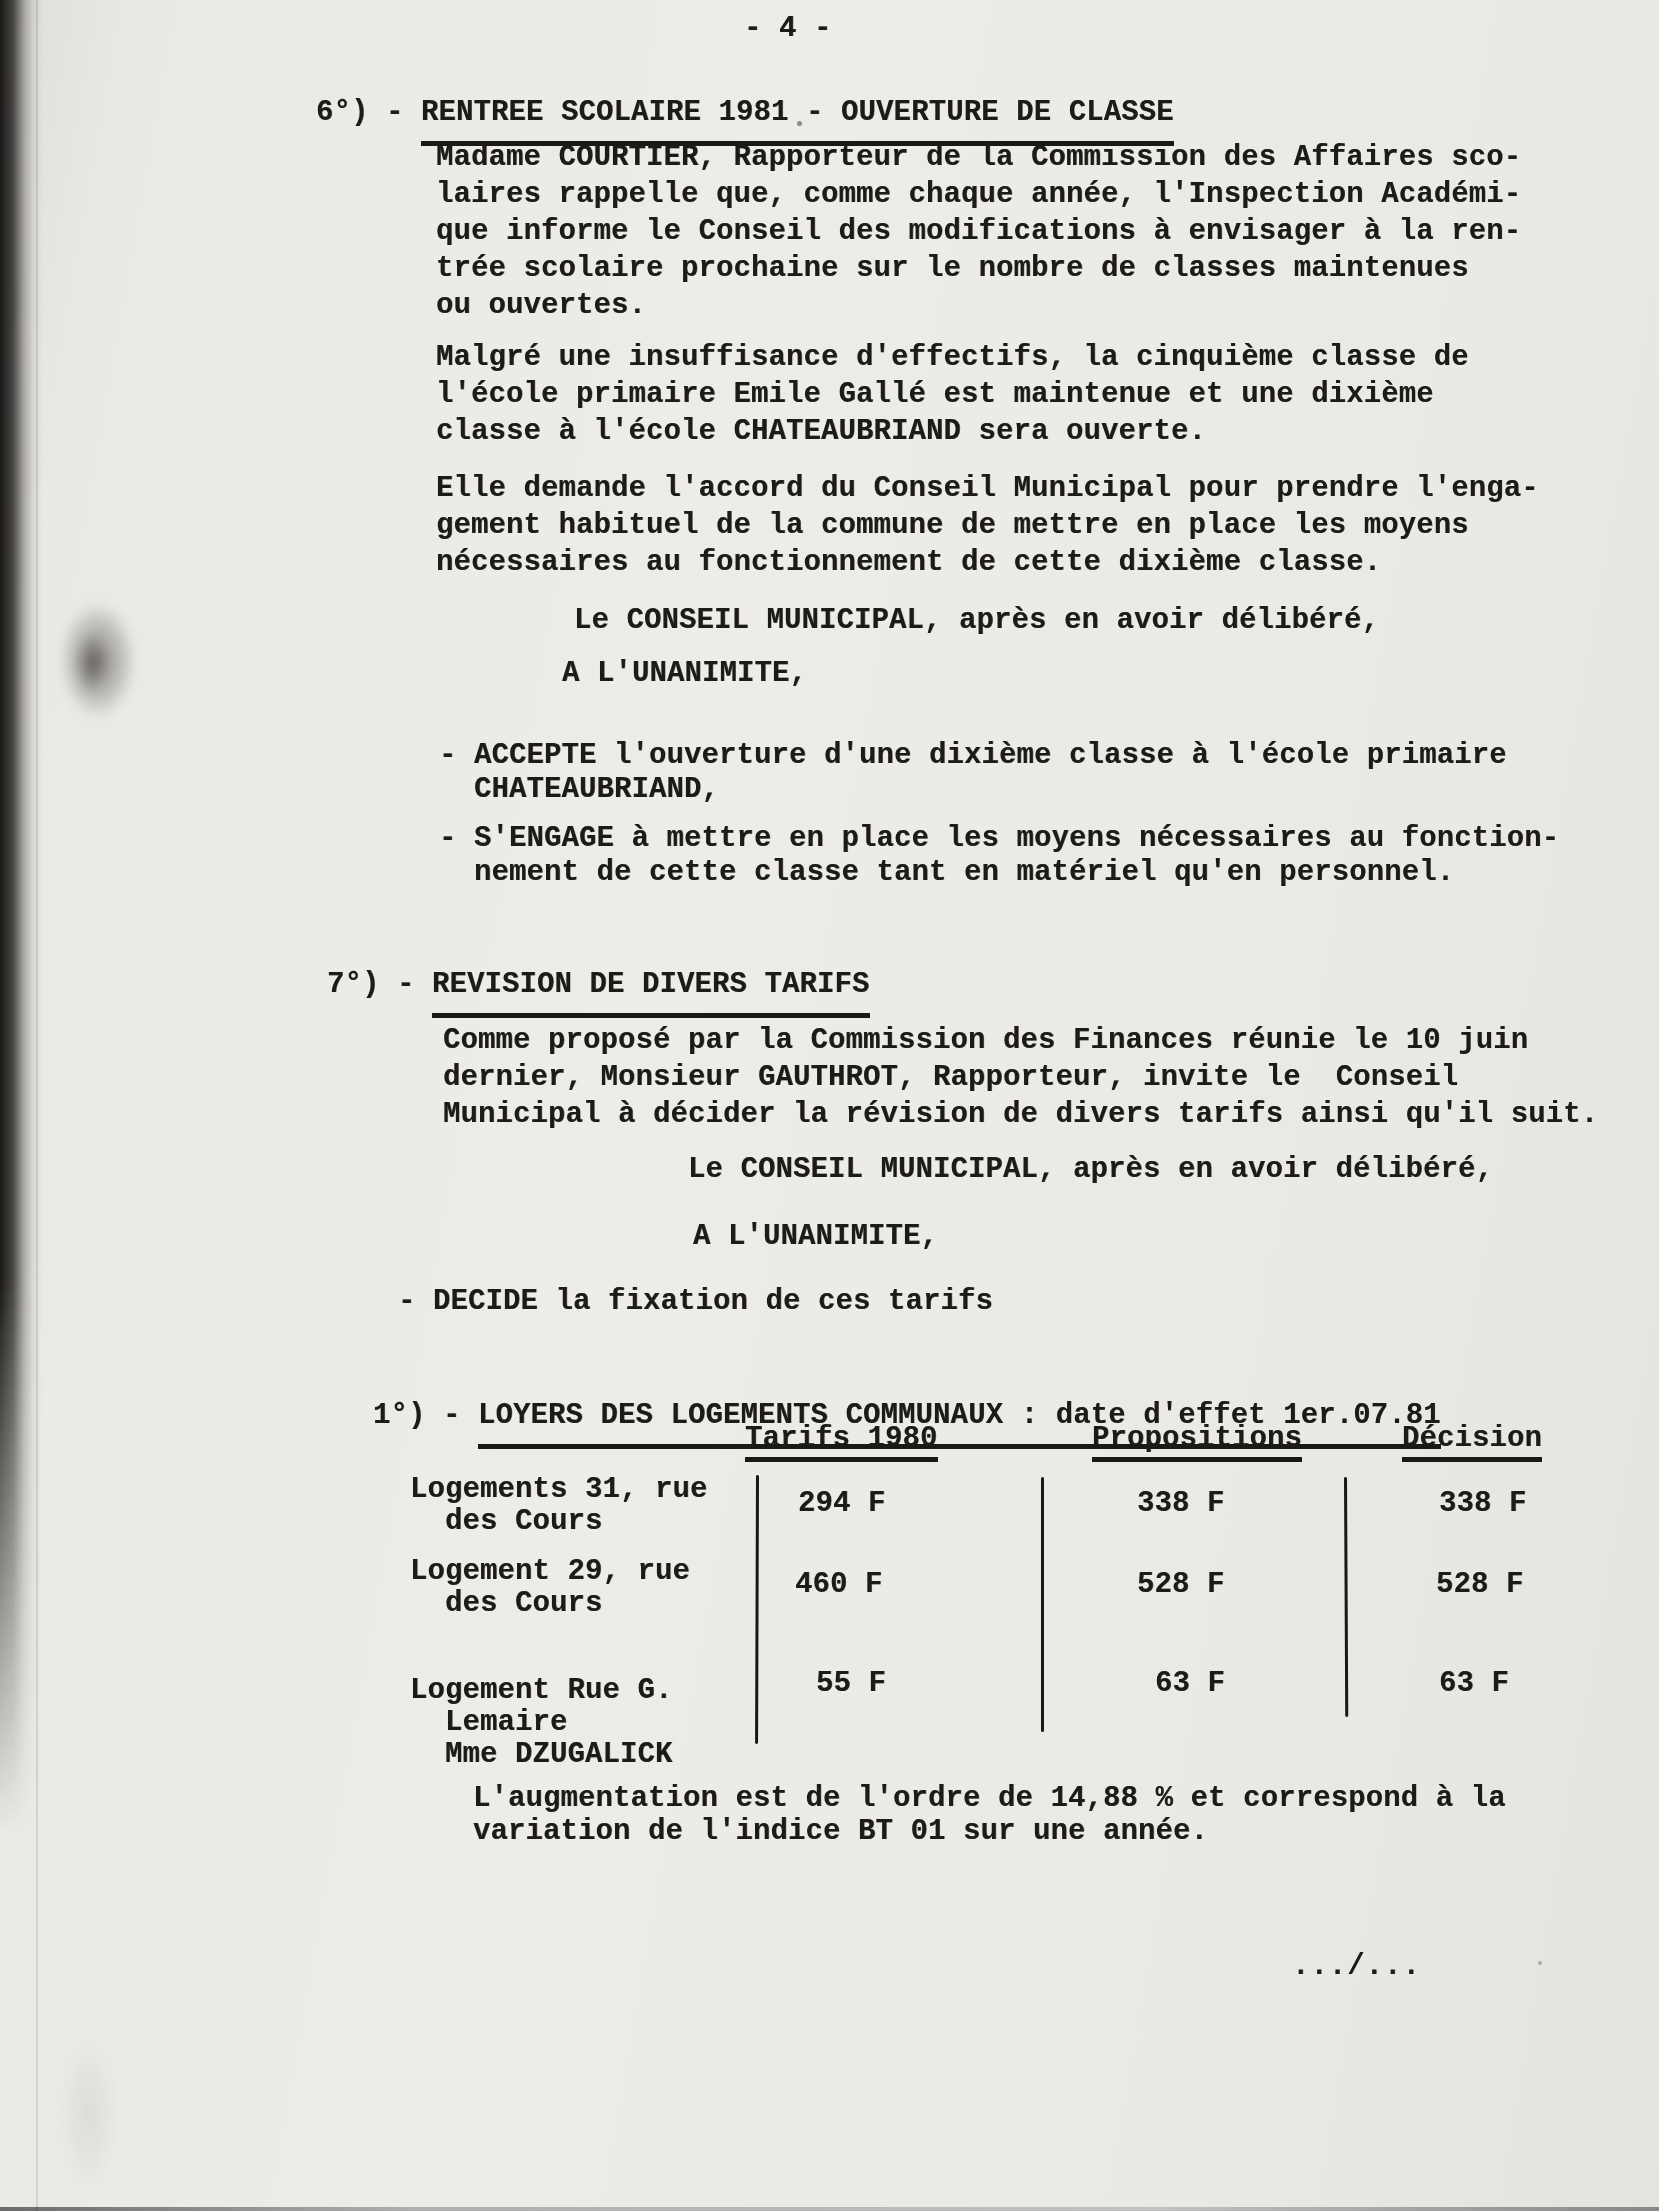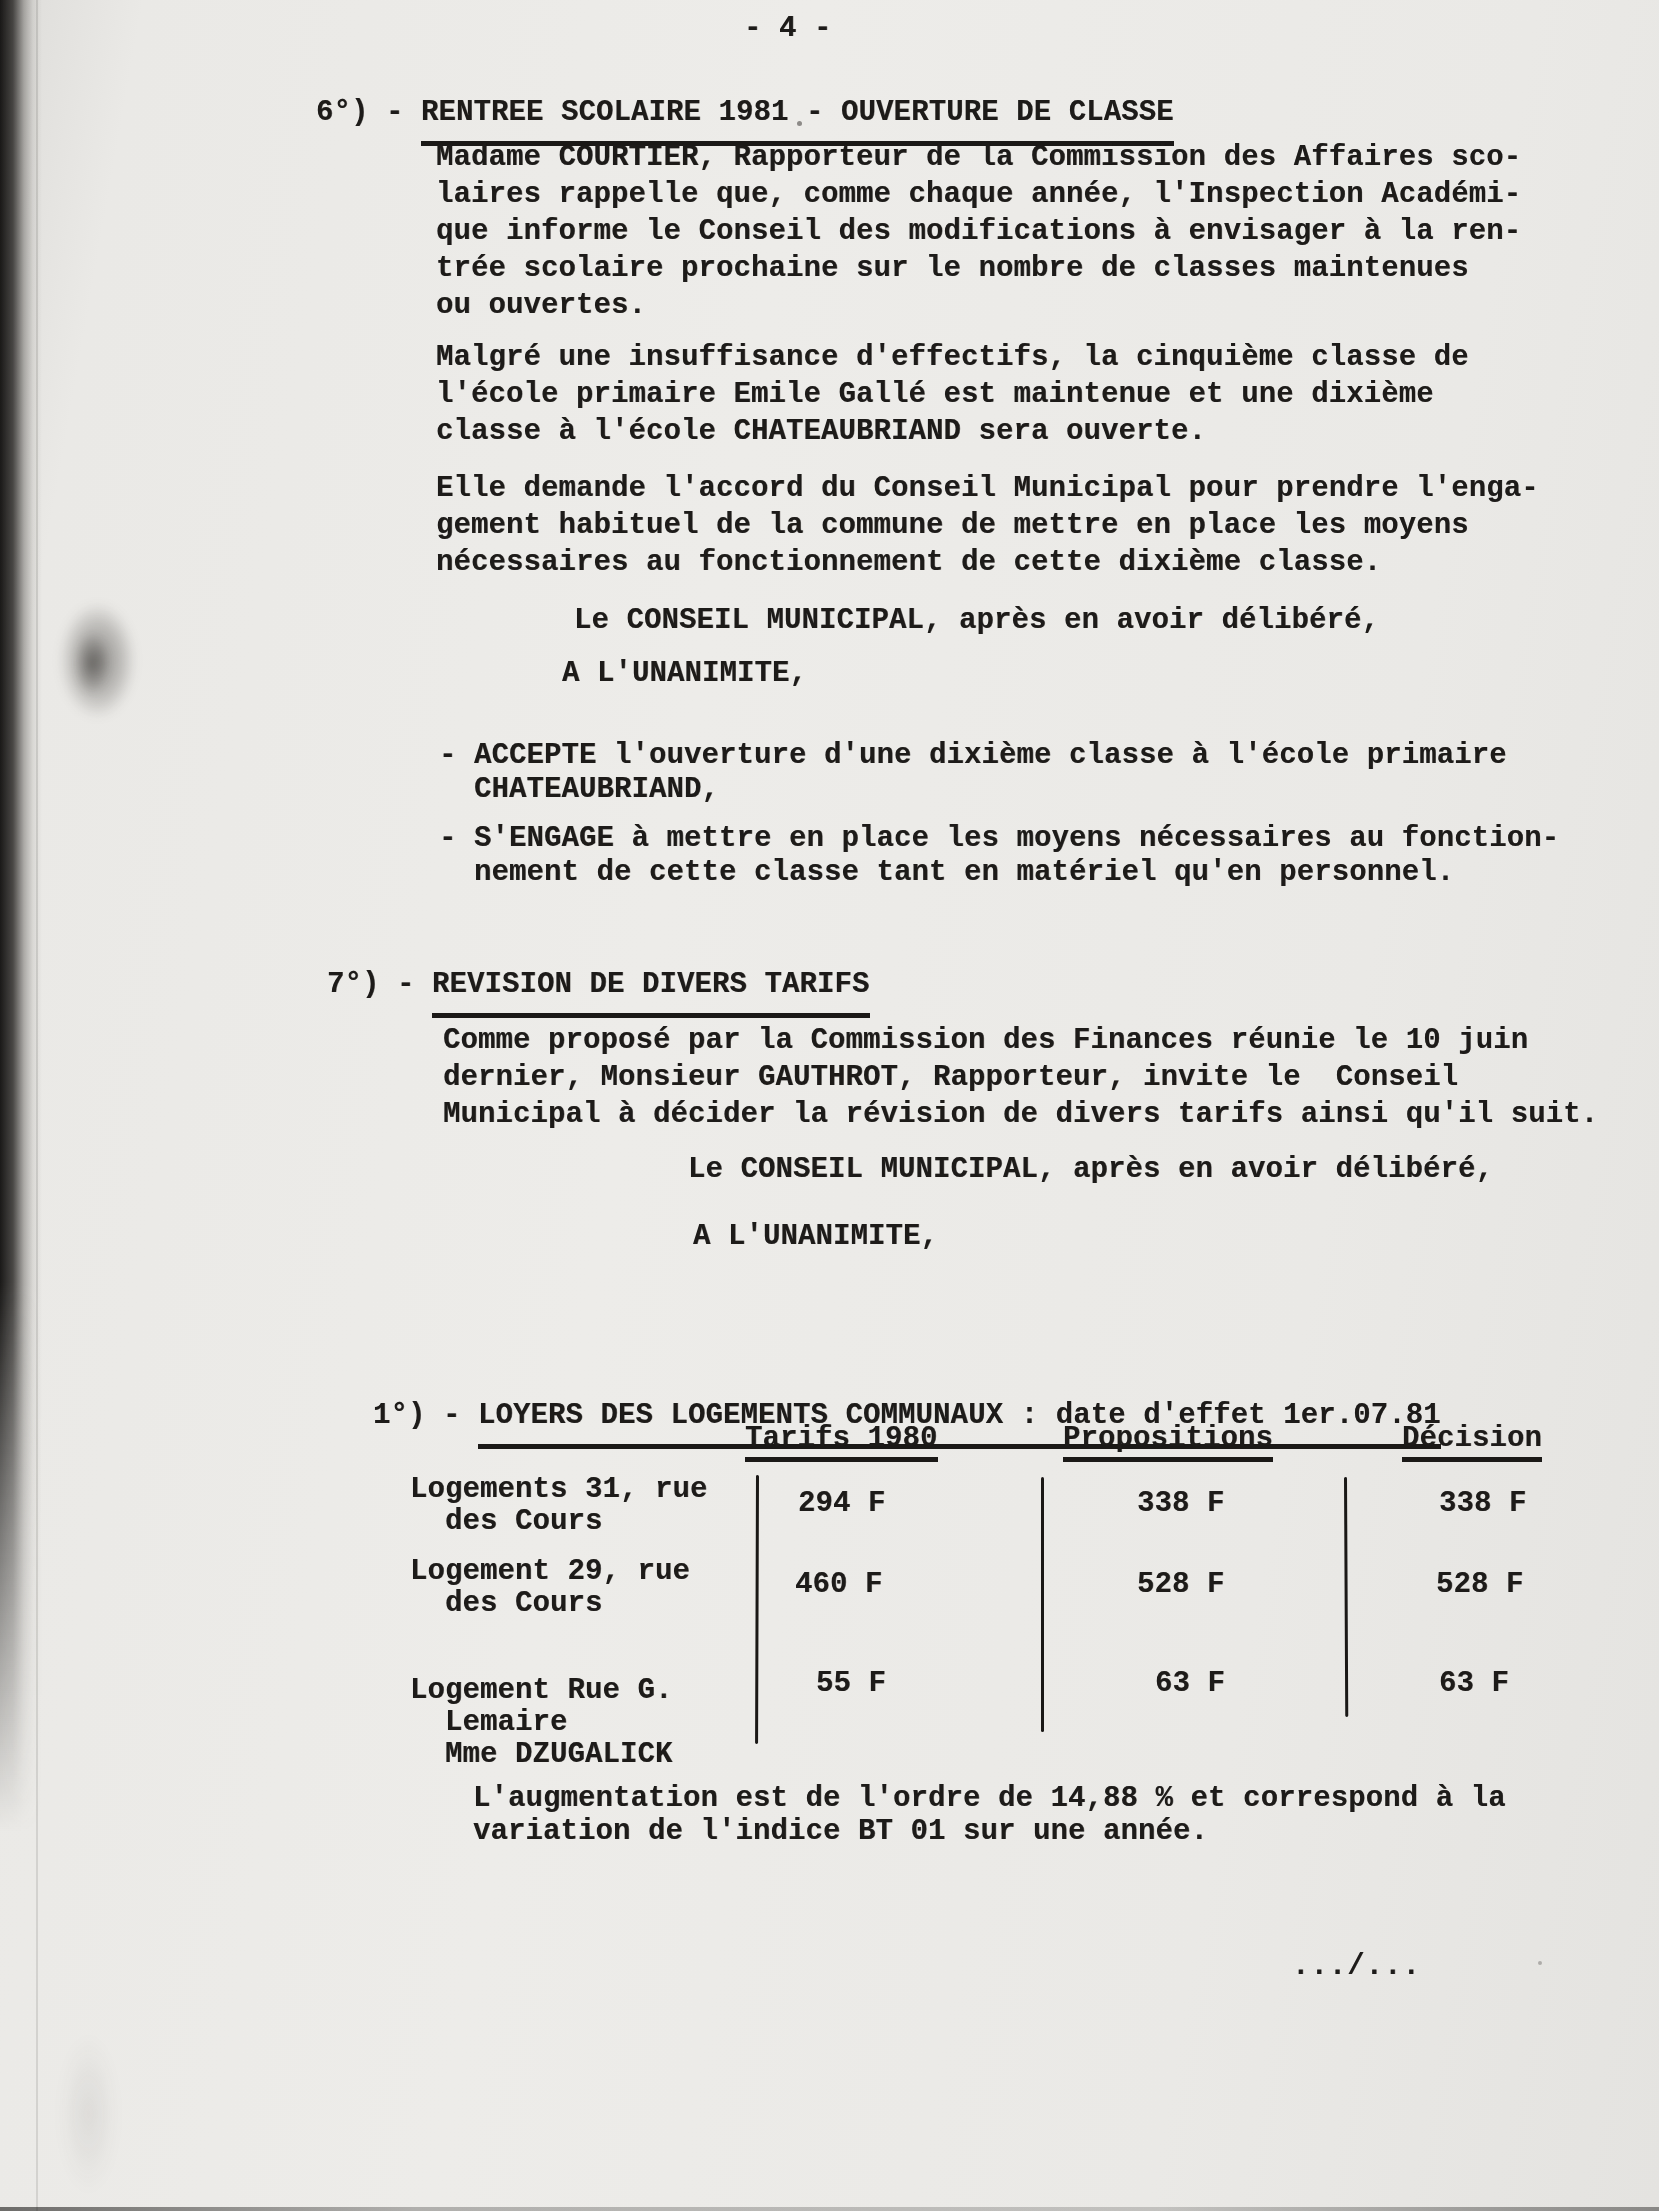"- DECIDE la fixation de" div.txt { html: none -> <div>- DECIDE la fixation de ces tarifs</div> }
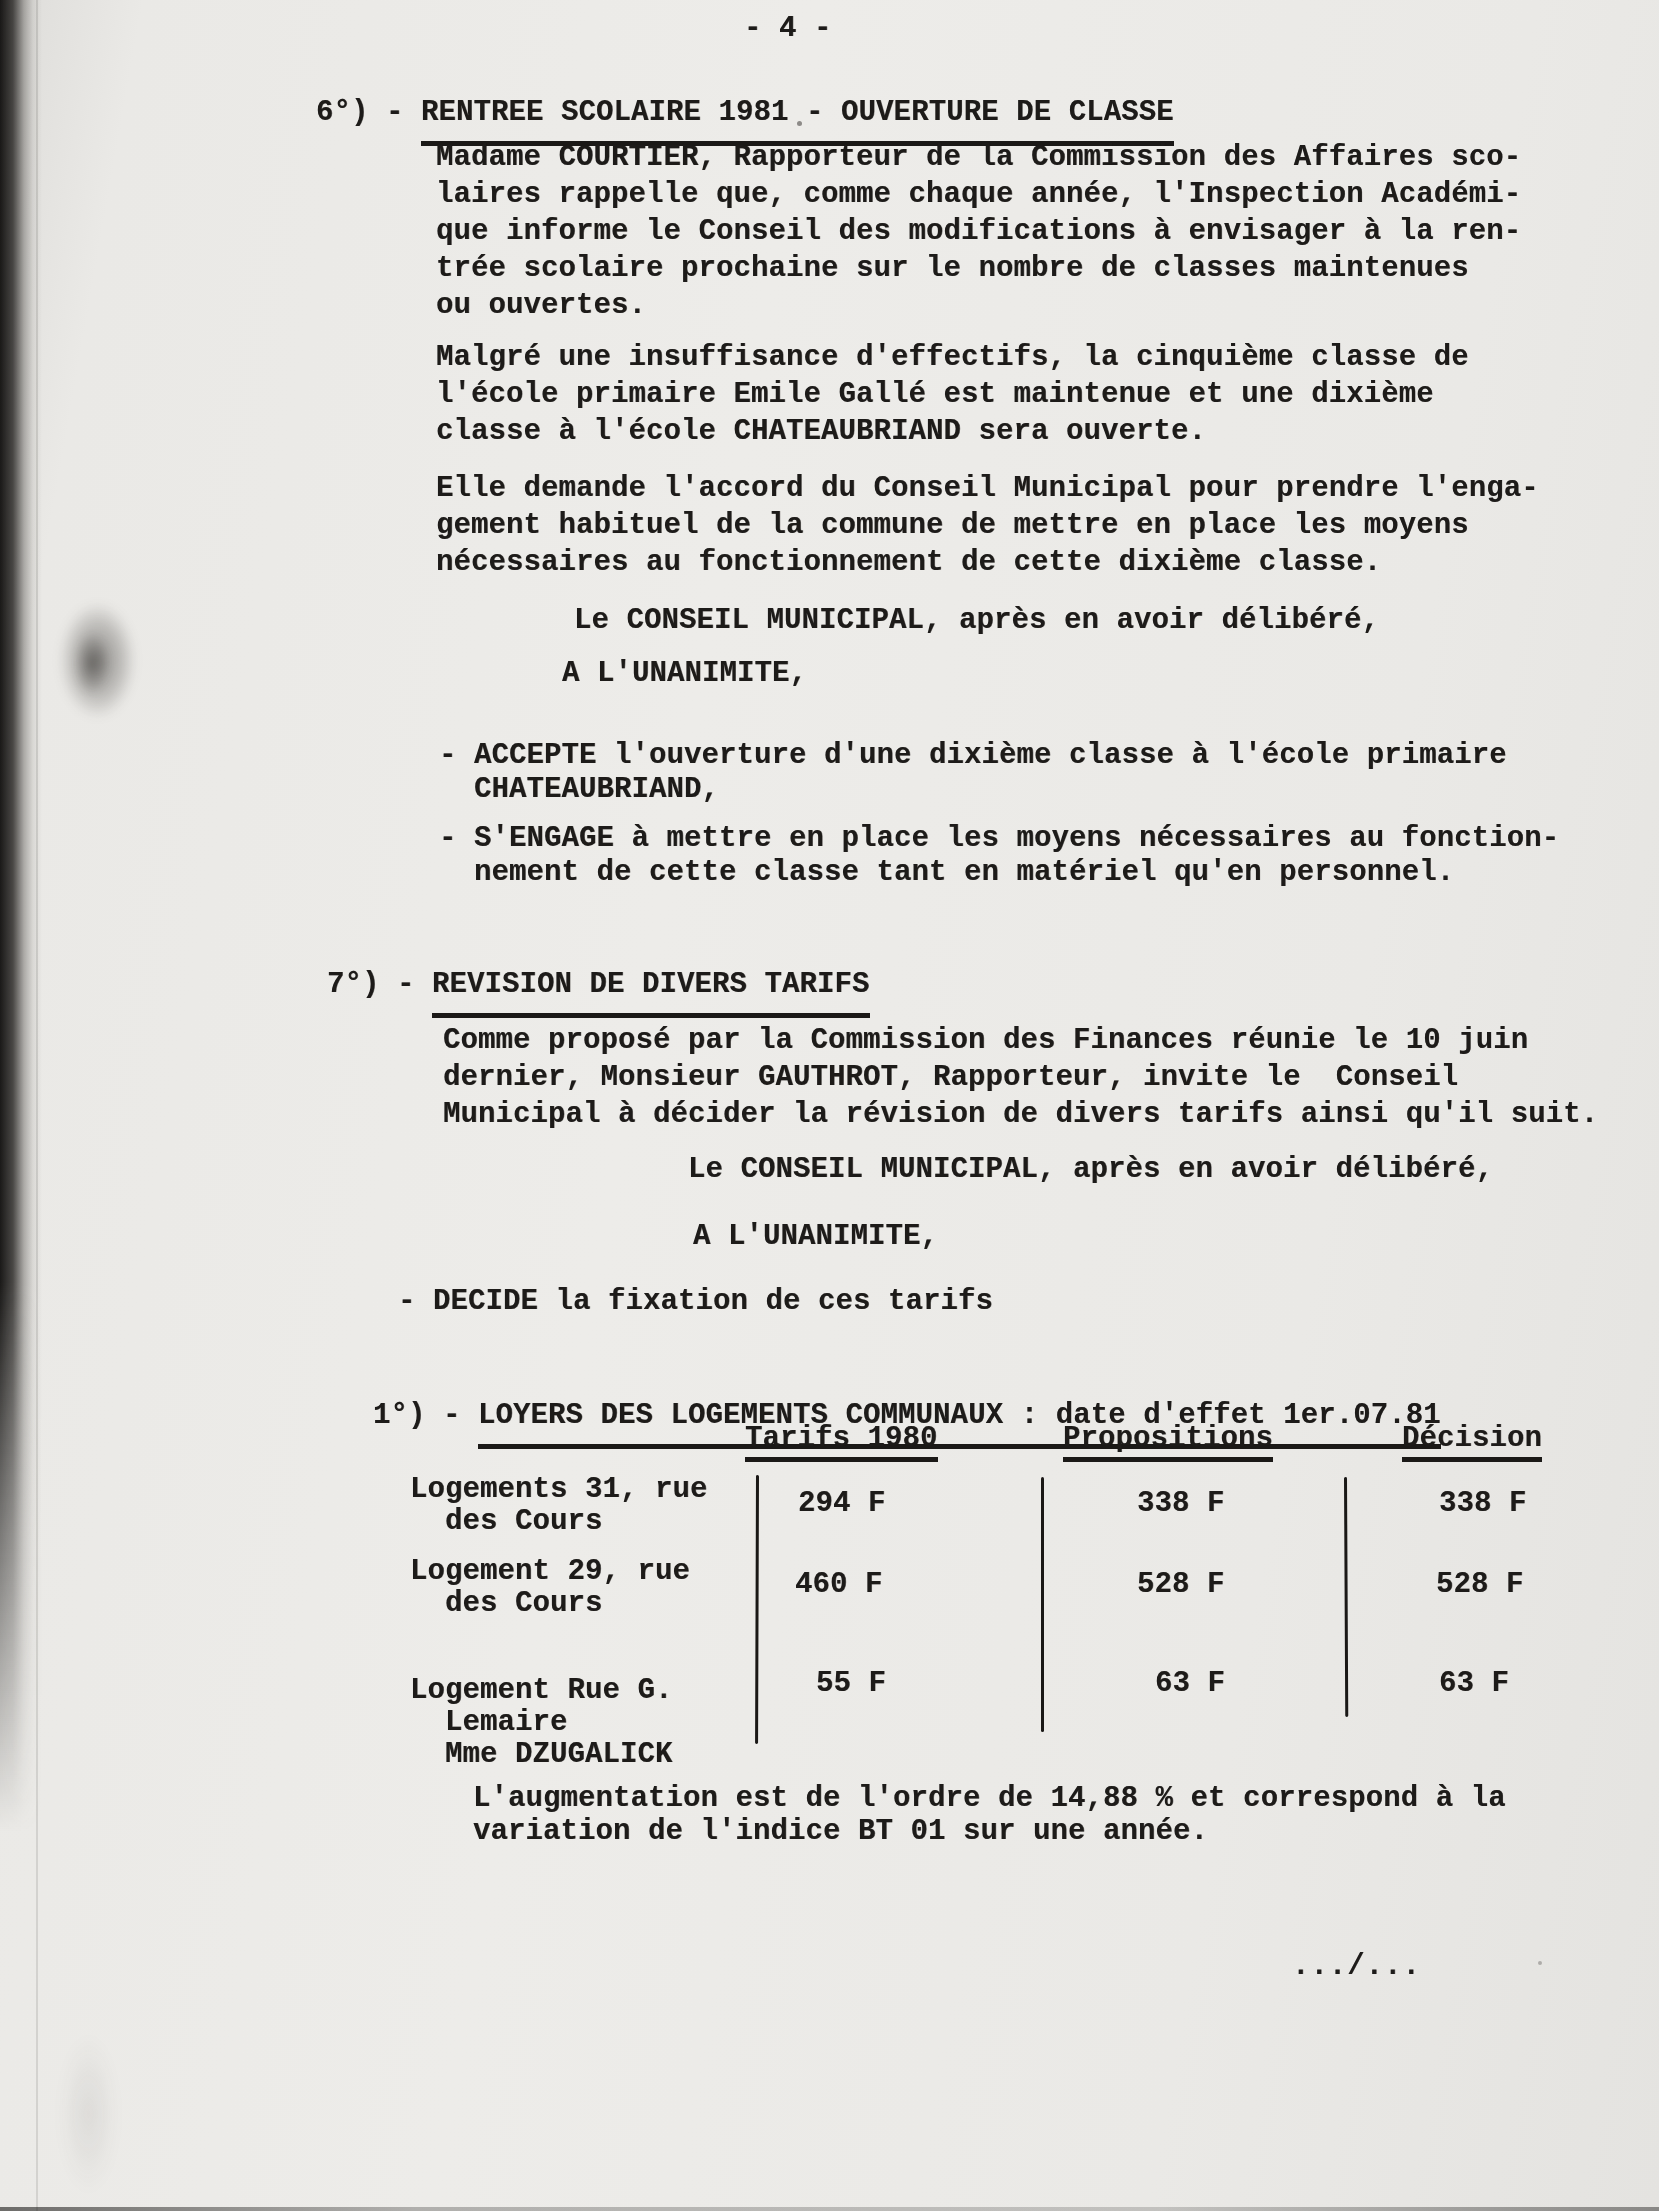"Propositions" div.txt { left: 1063px -> 1092px }
